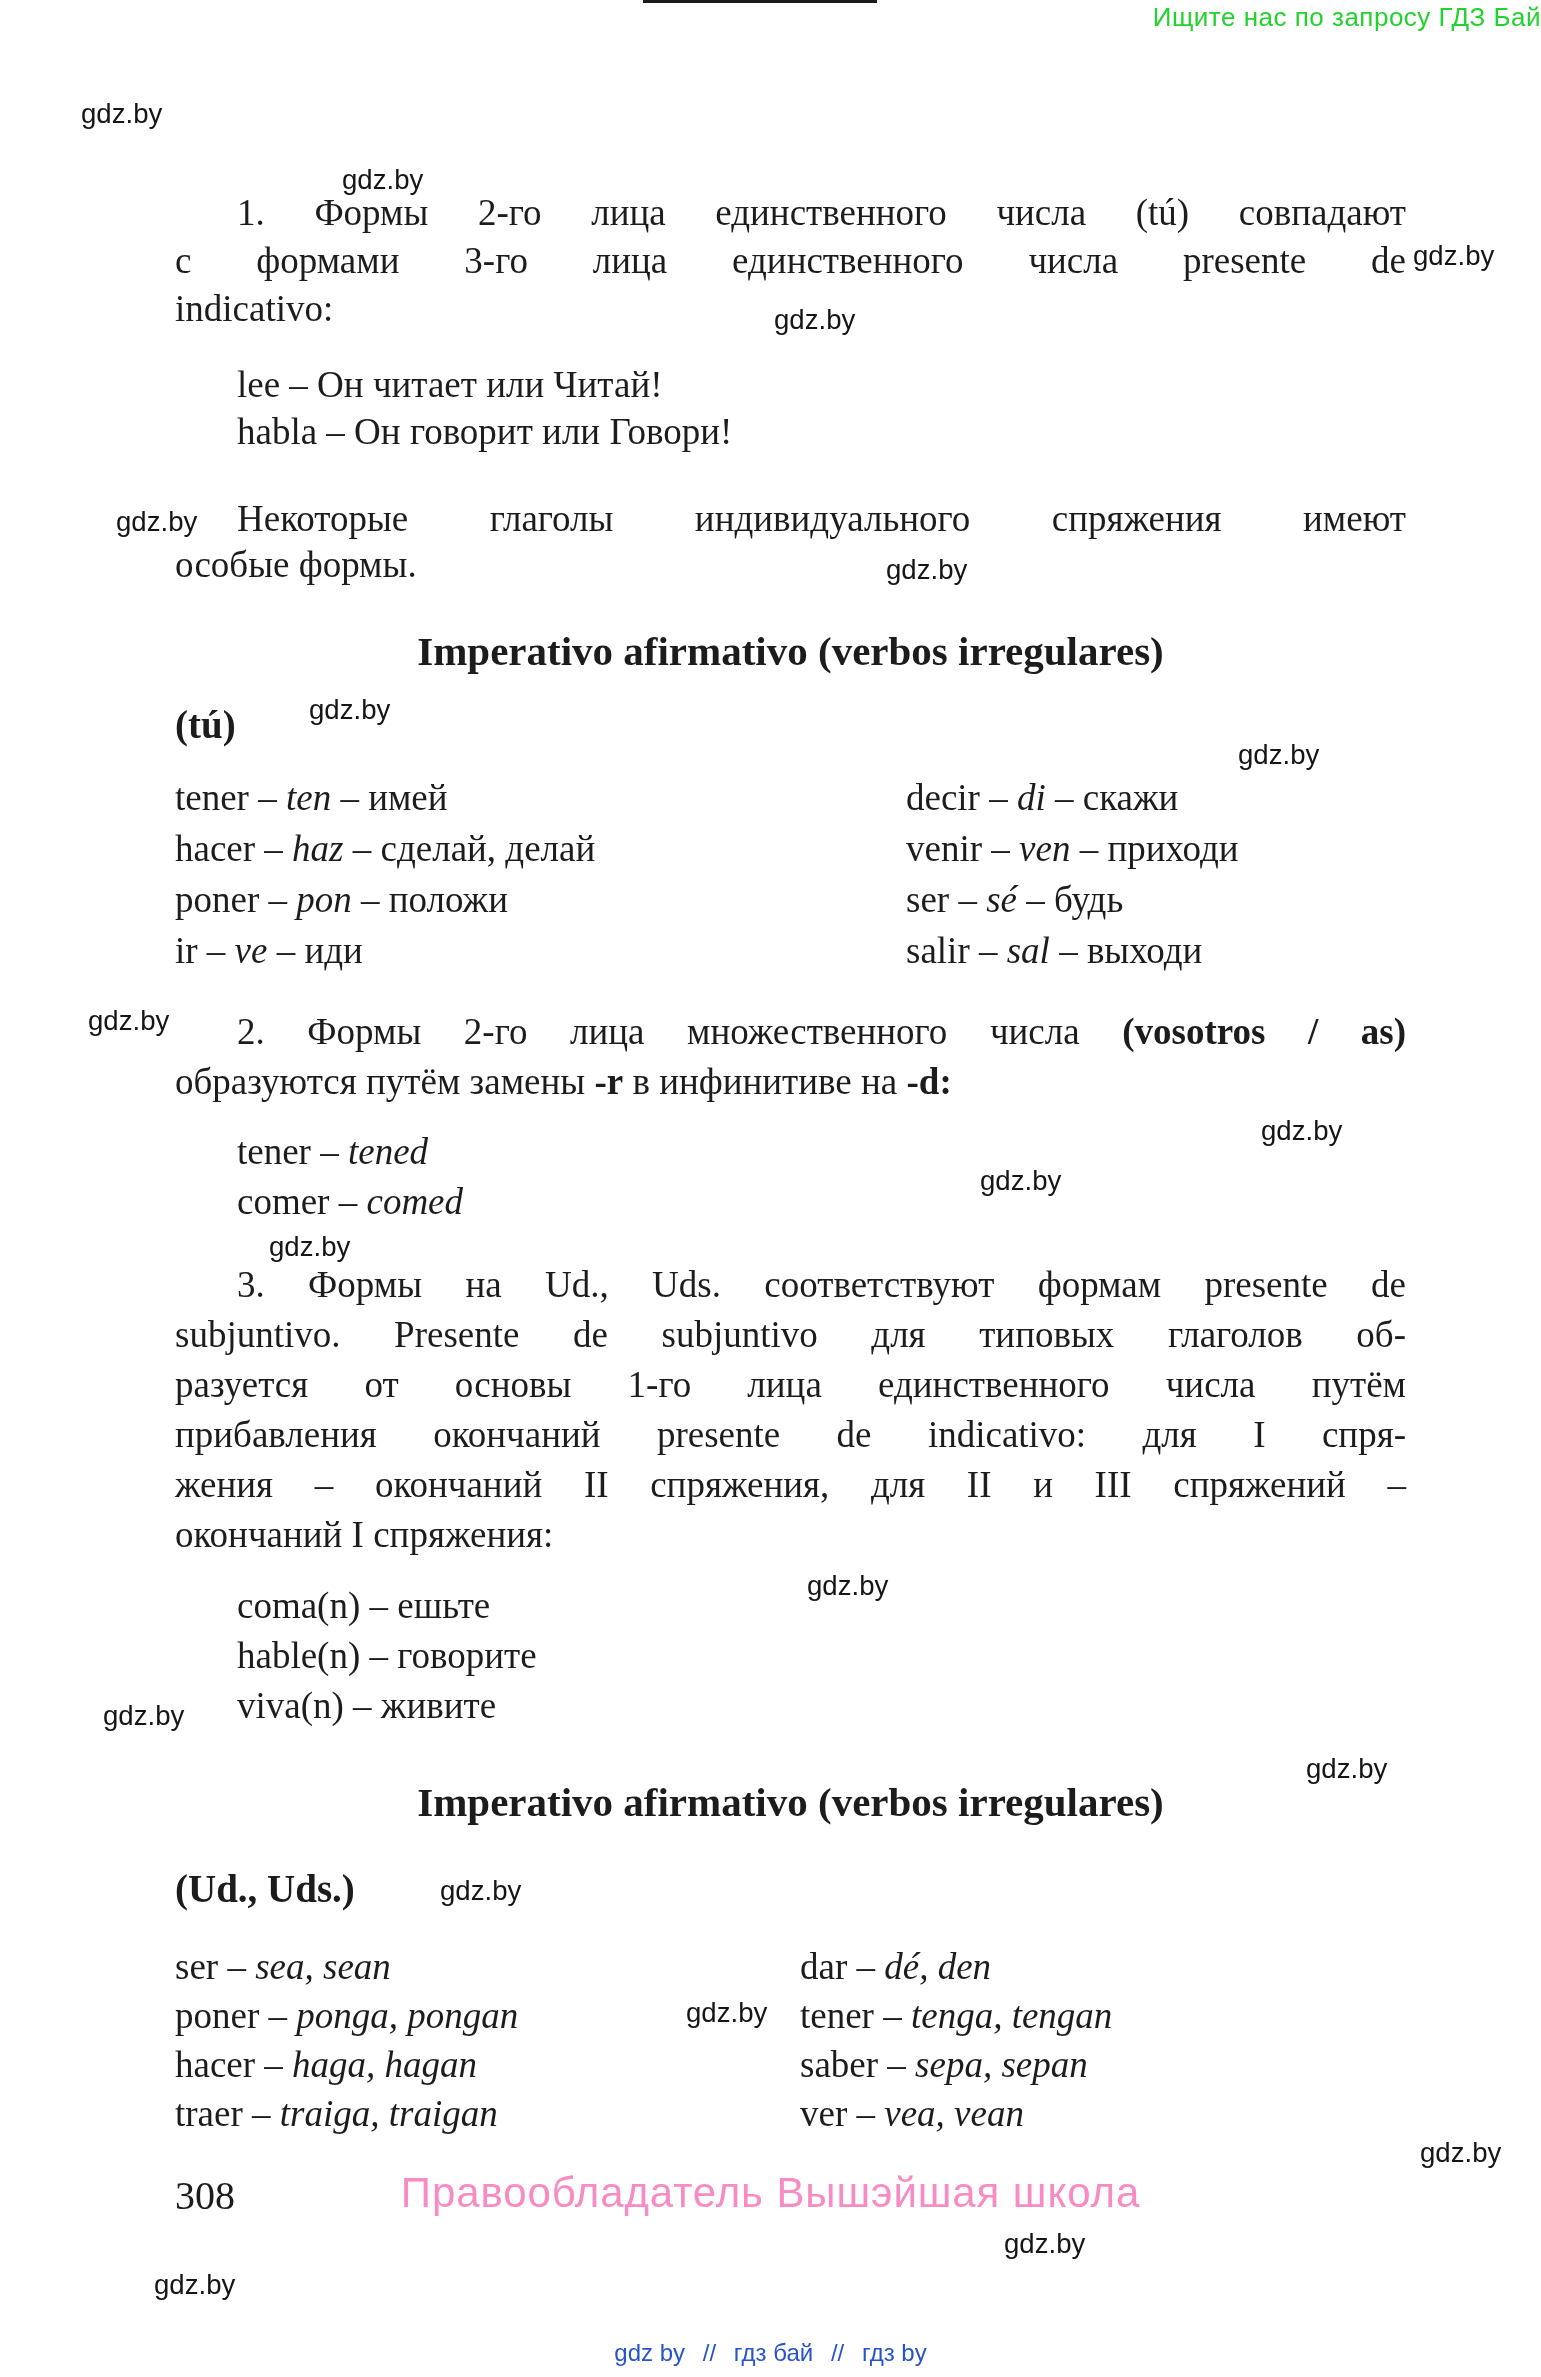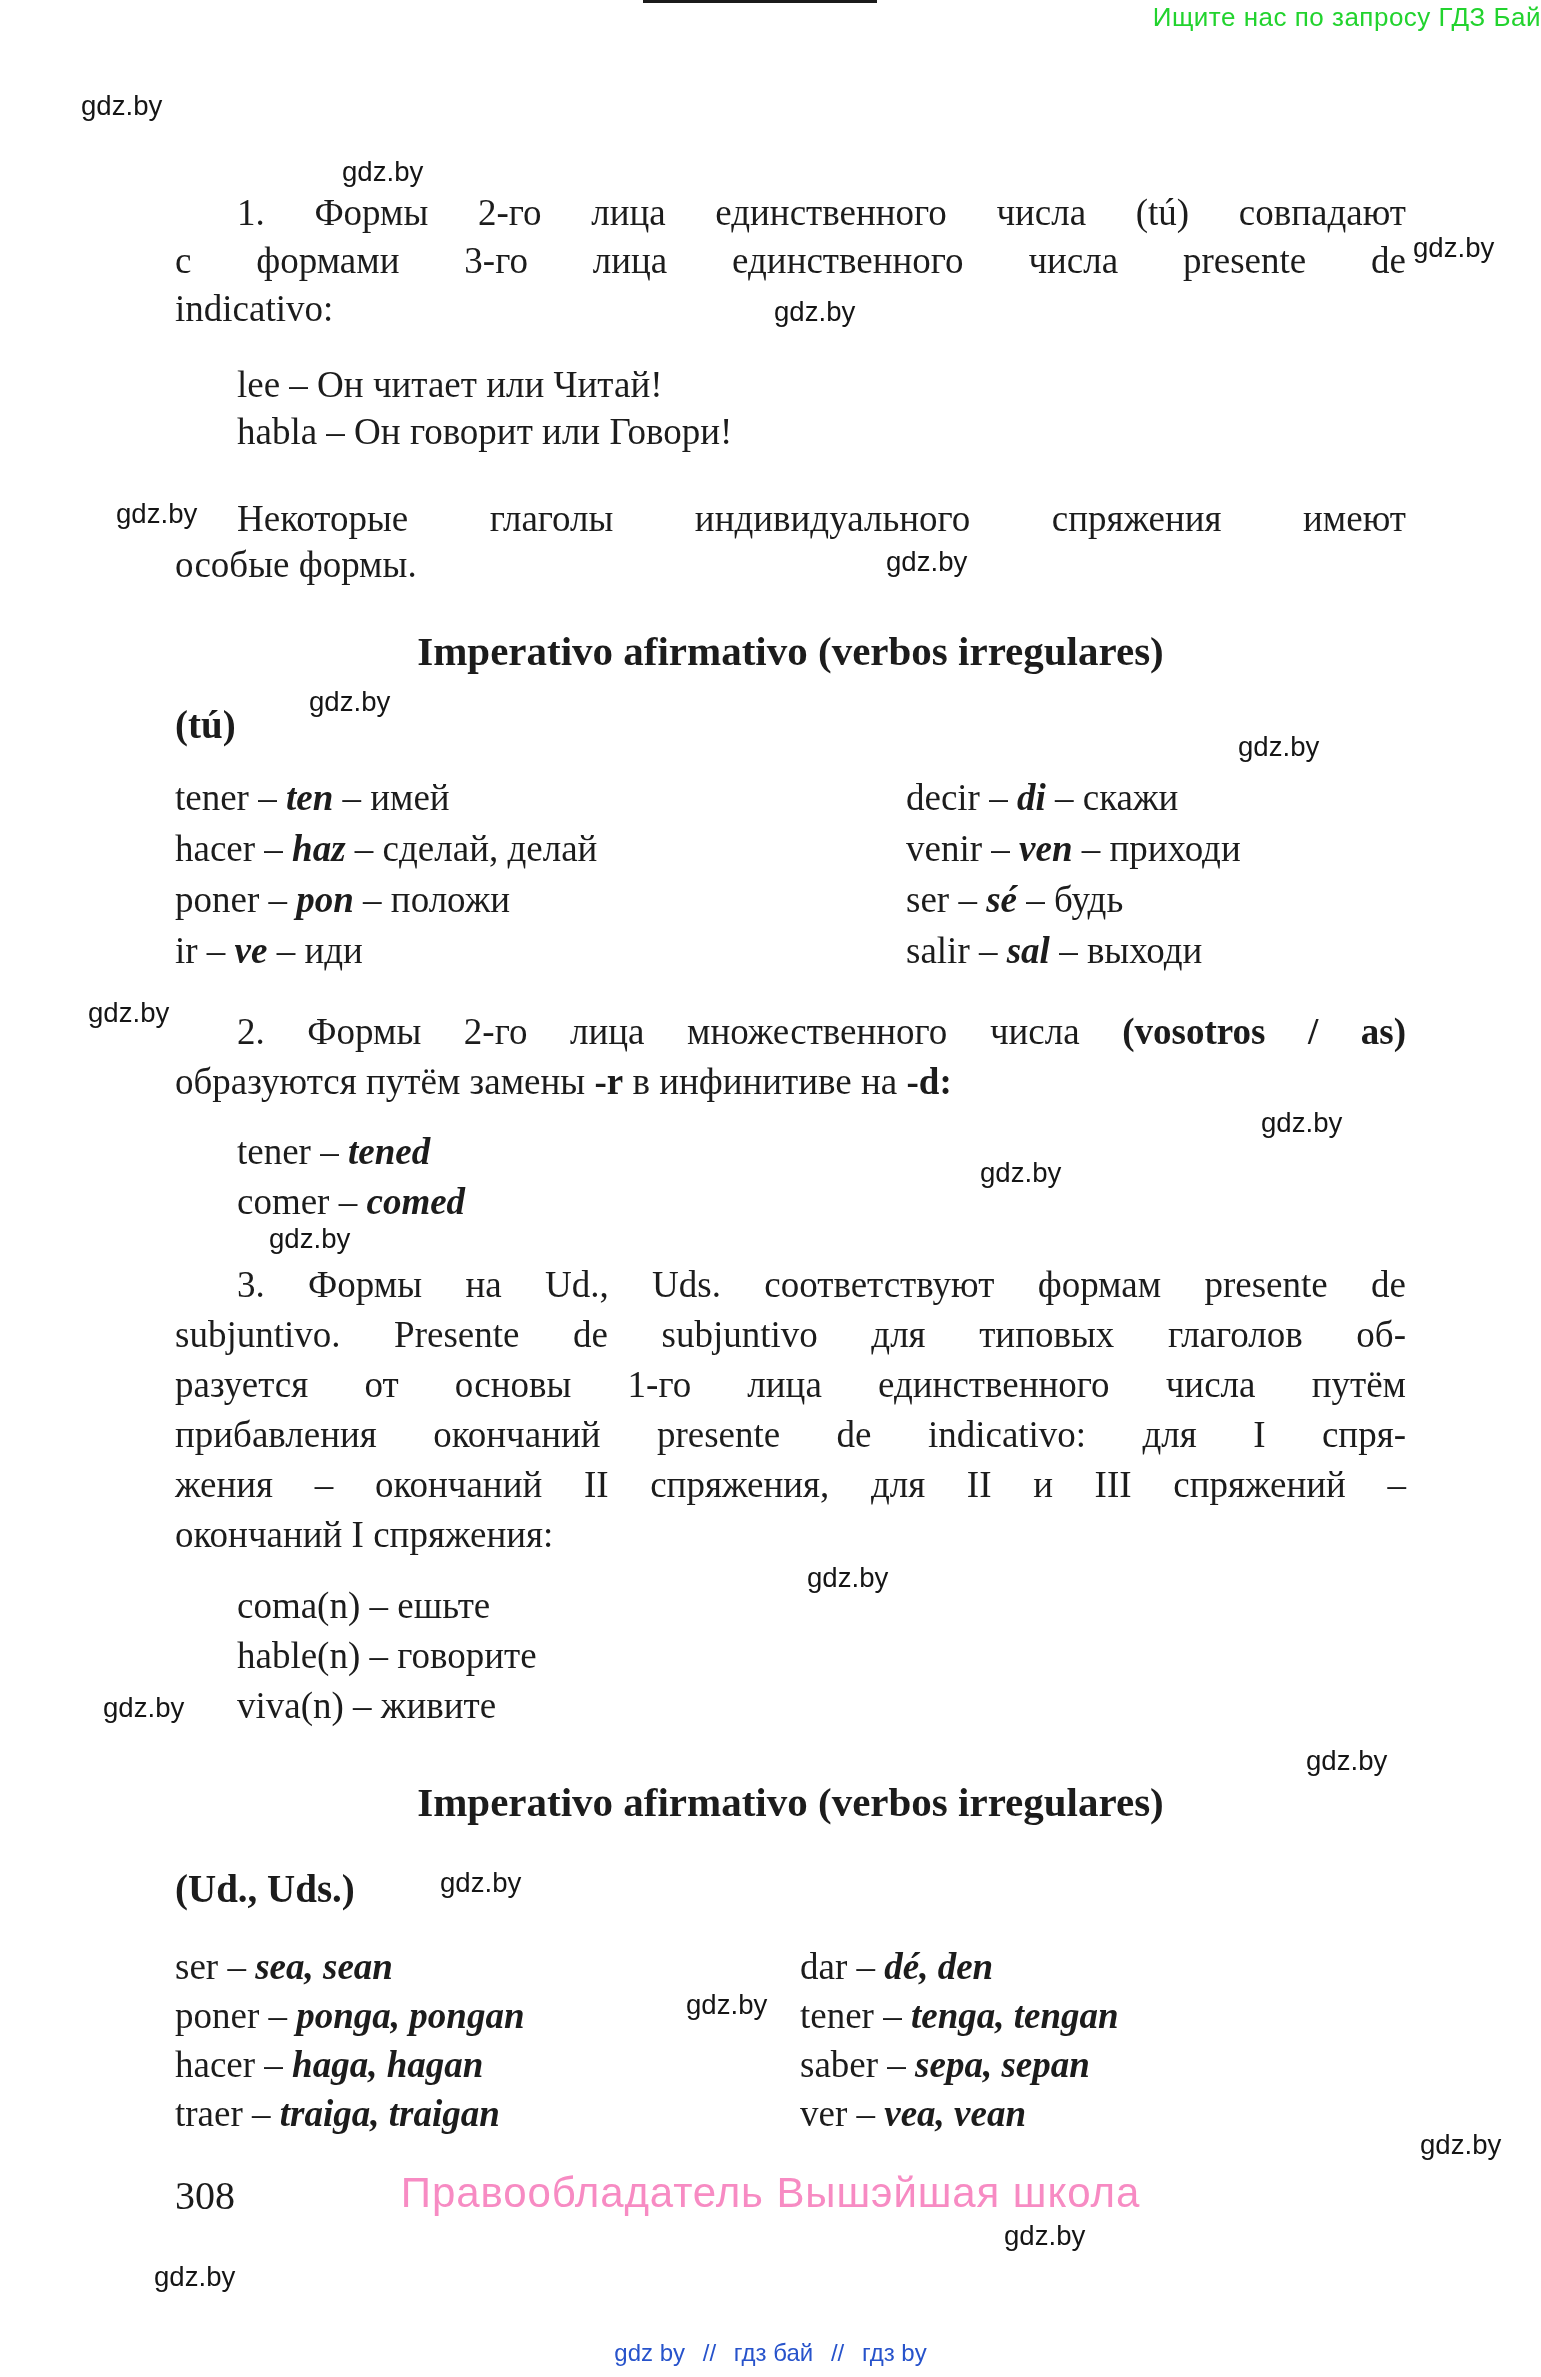"gdz.by" .wm { margin-top: none -> 8px }
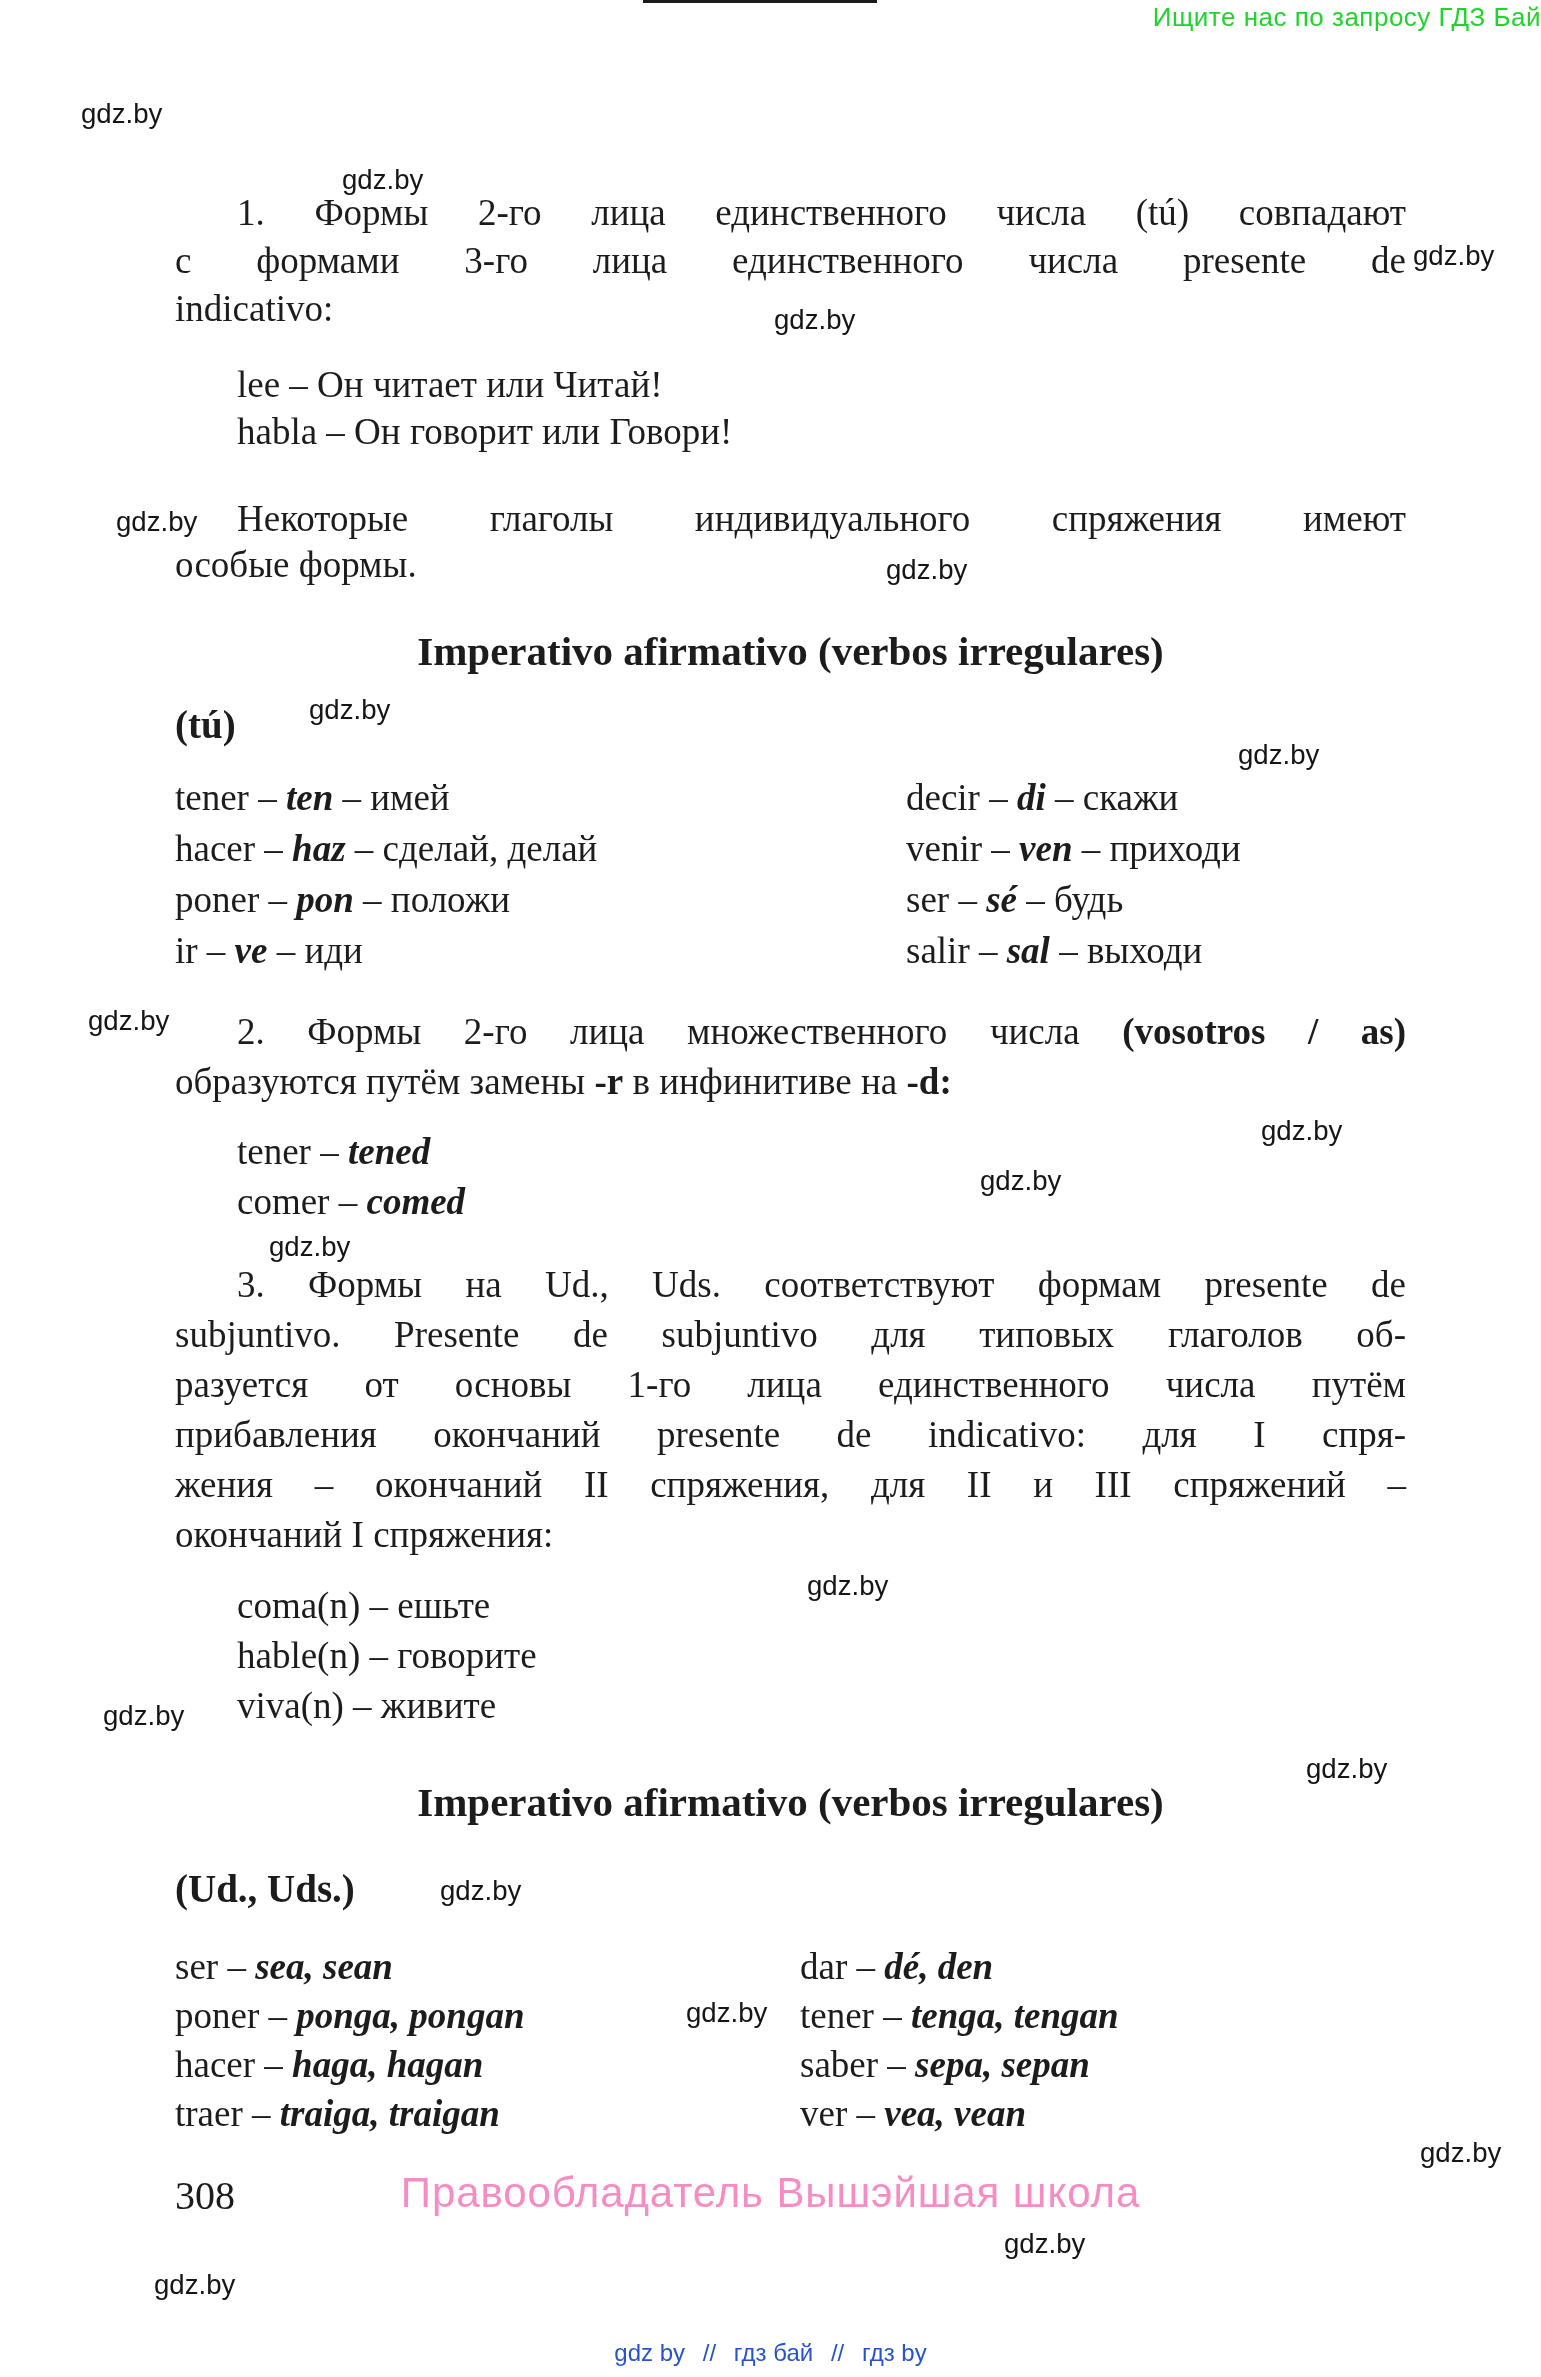"ten" .i { font-weight: bold -> none }
